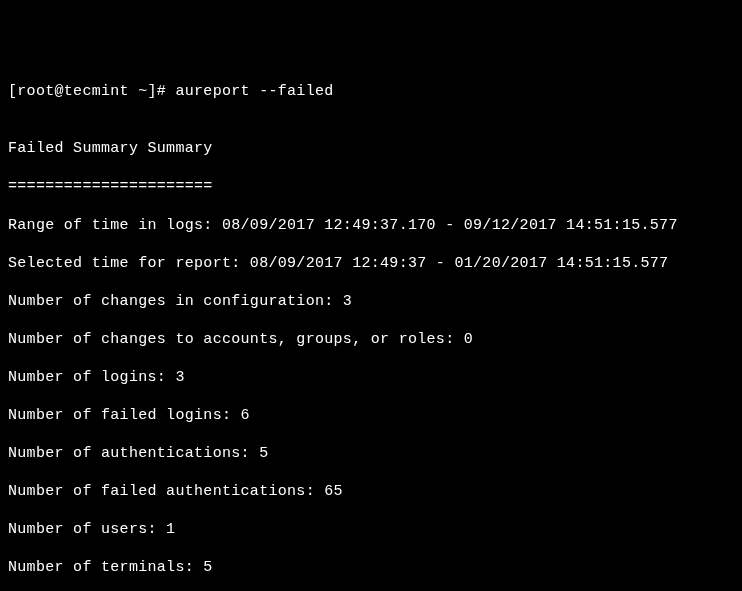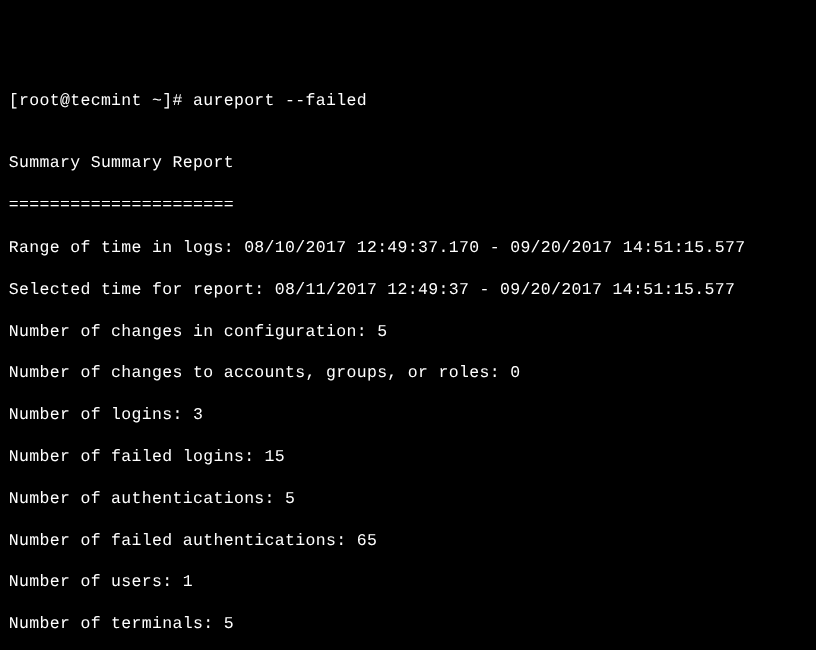"Summary Summary Report" span.line { text: Summary Summary Report -> Failed Summary Summary }
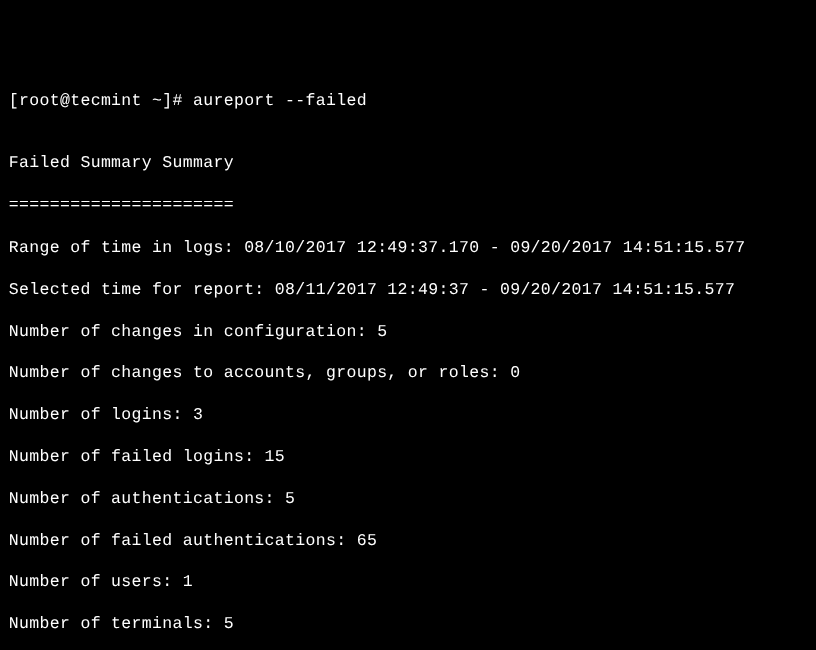"Range of time in logs:" span.line { text: 08/10/2017 12:49:37.170 - 09/20/2017 -> 08/09/2017 12:49:37.170 - 09/12/2017 }
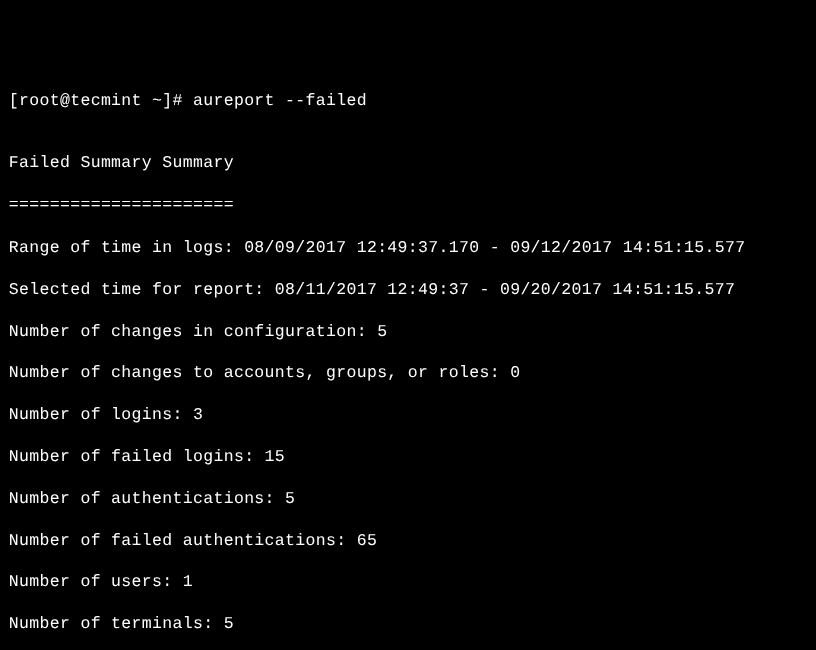"Selected time for report: 08/11/2017" span.line { text: 08/11/2017 12:49:37 - 09/20/2017 -> 08/09/2017 12:49:37 - 01/20/2017 }
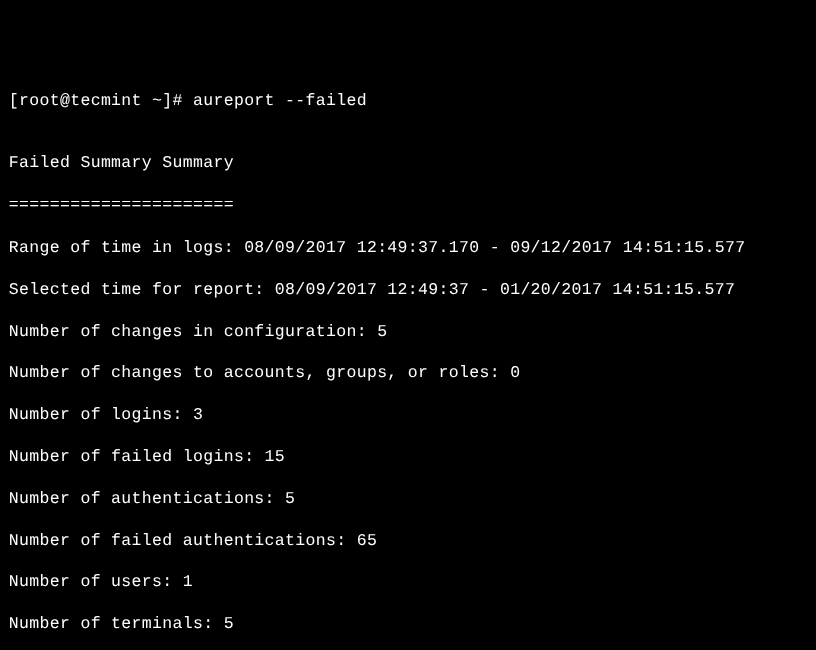"Number of changes in configuration:" span.line { text: 5 -> 3 }
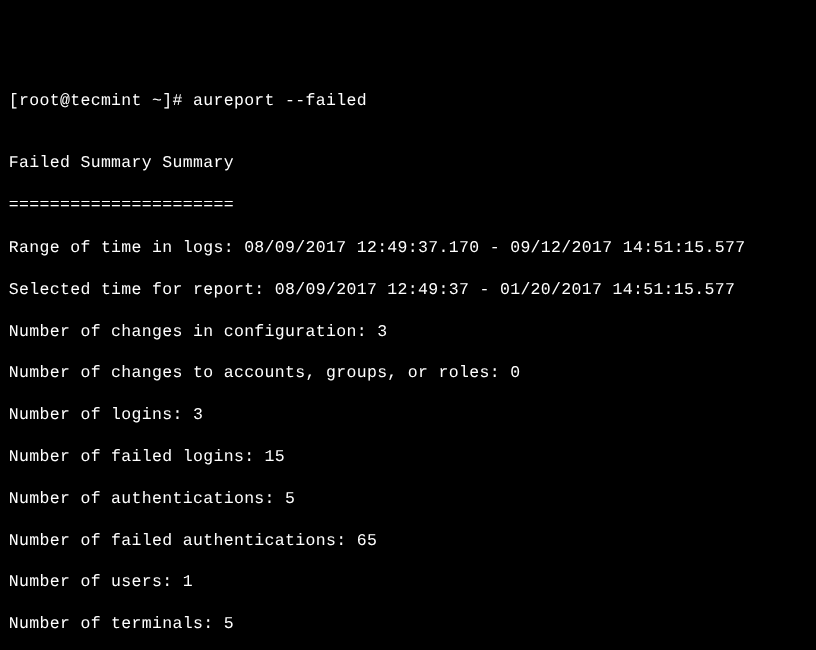"Number of failed logins: 15" span.line { text: 15 -> 6 }
